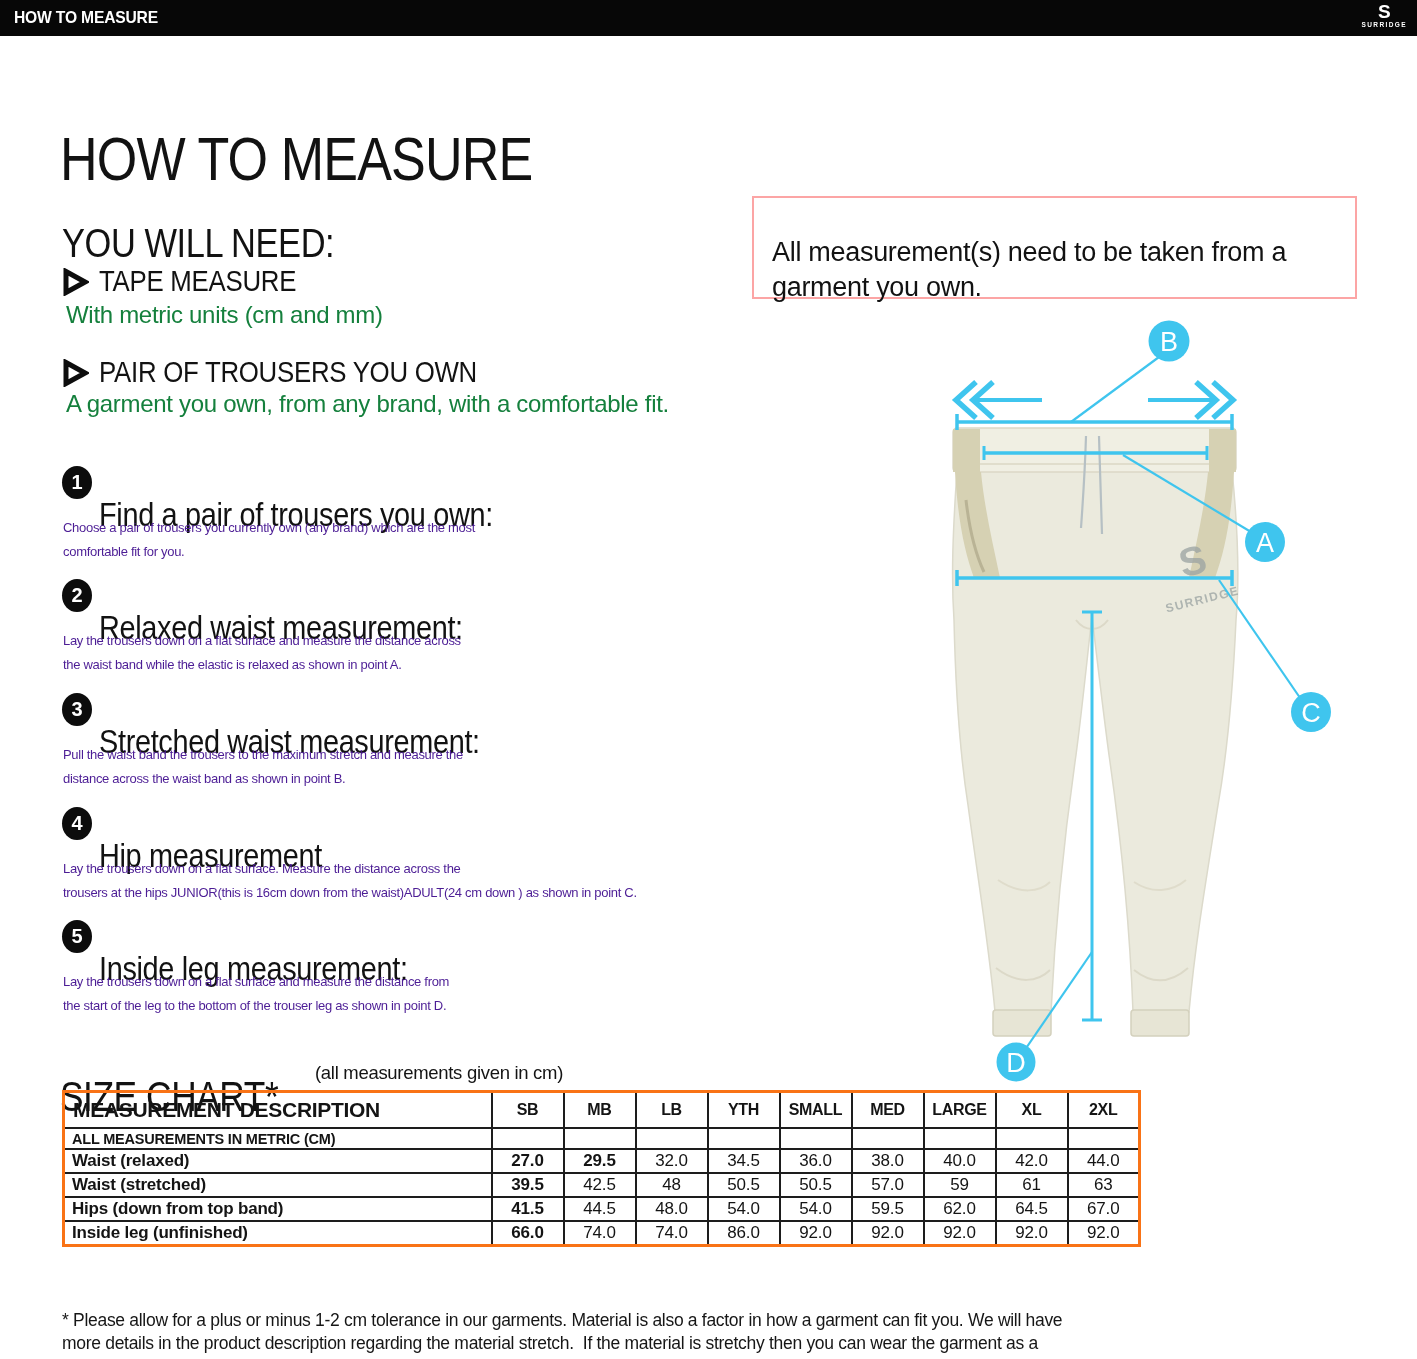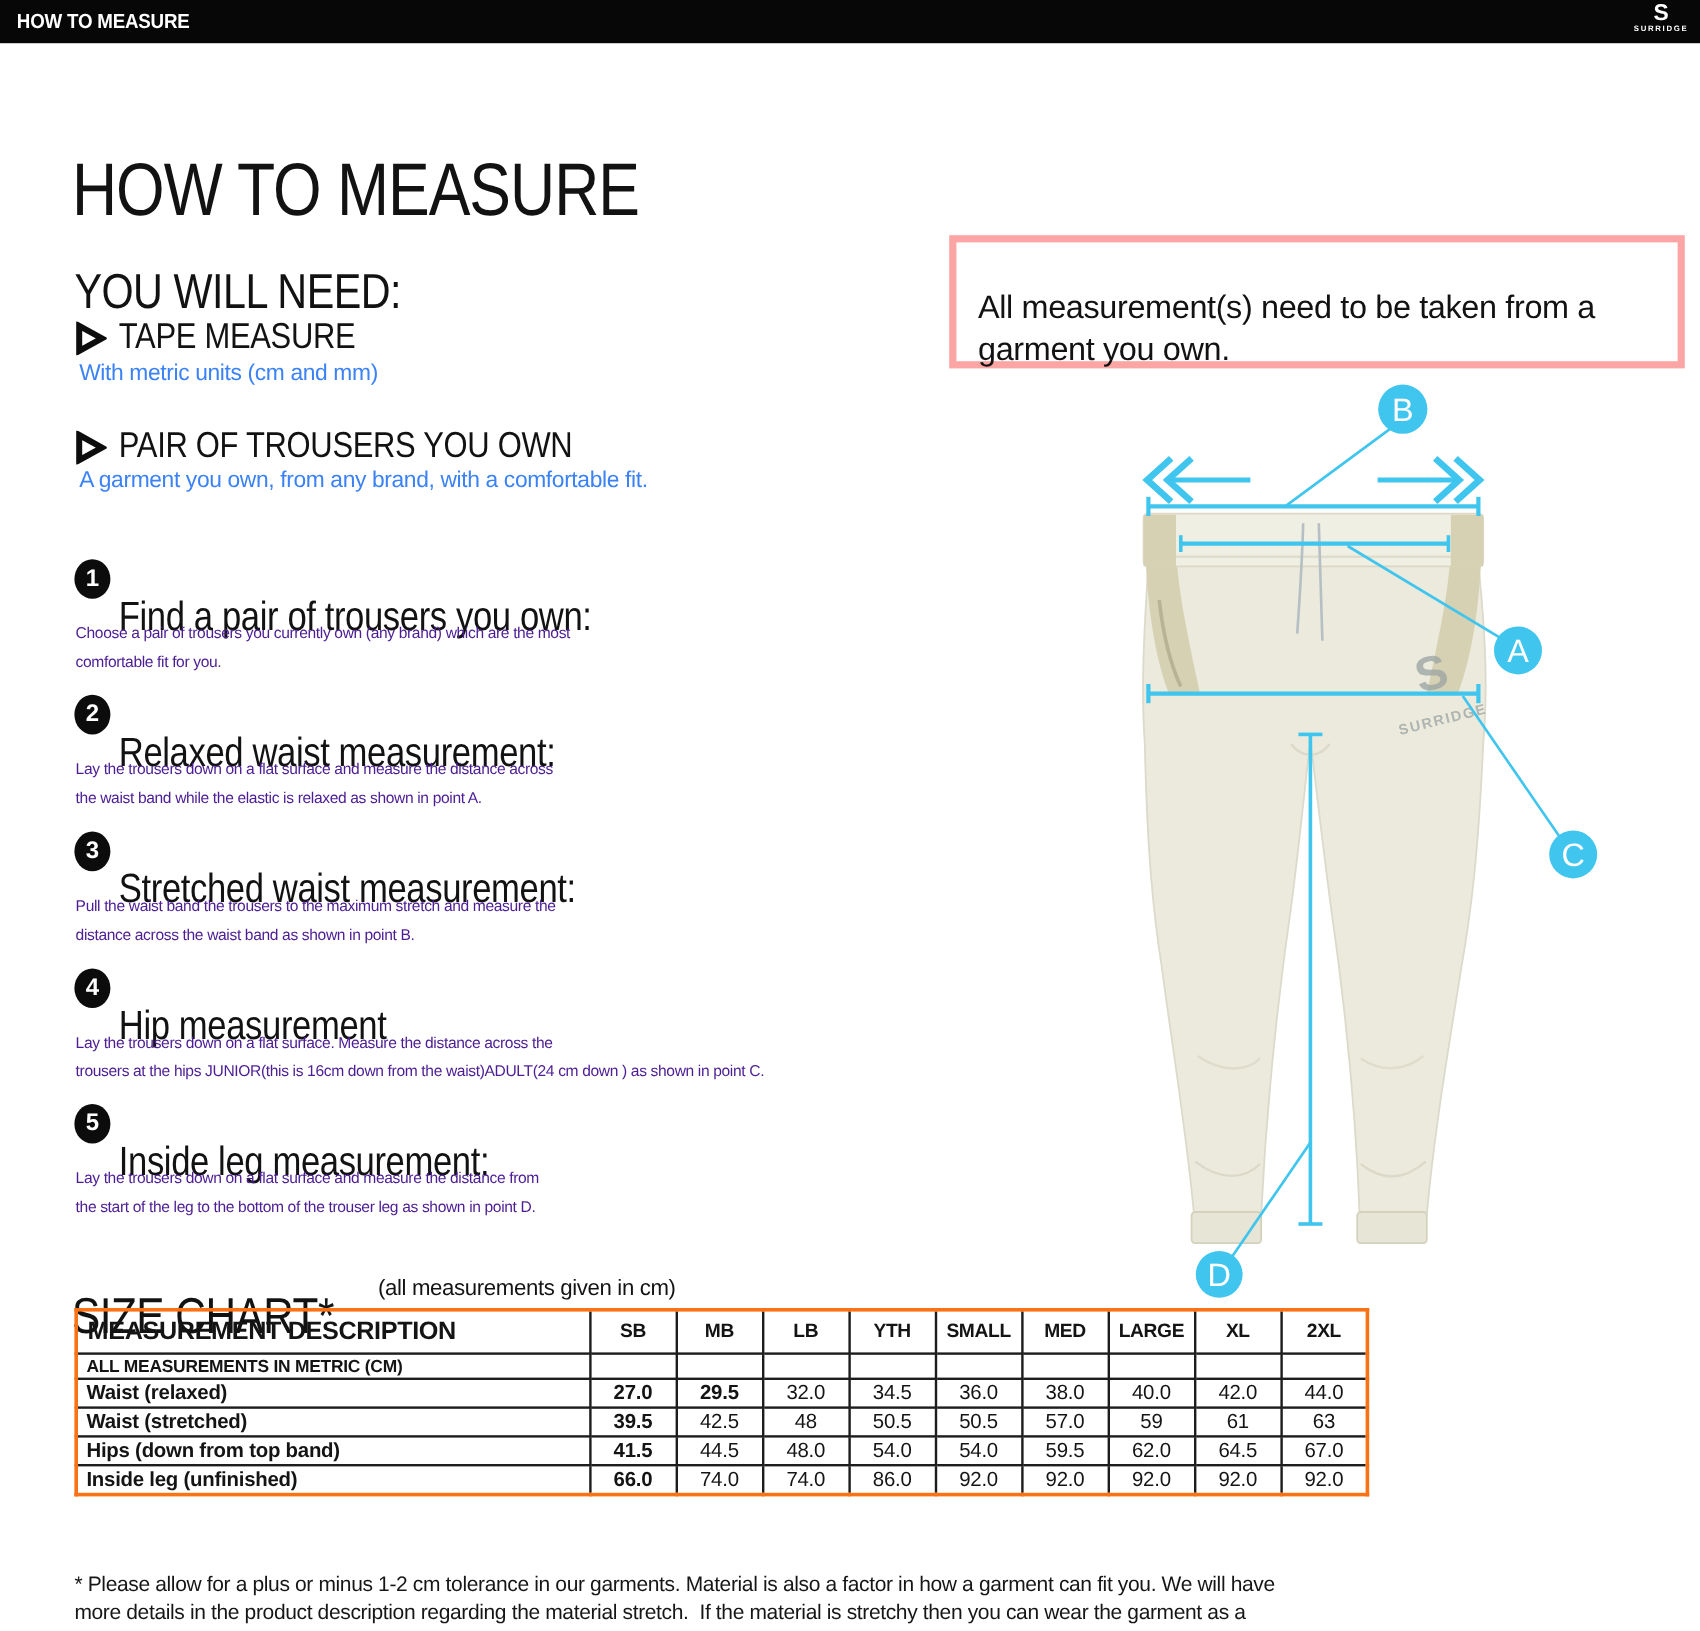"All measurement(s) need to be" .notice-box { border: 6px solid #fca5a5 -> 2px solid #fca5a5; left: 791px -> 752px }
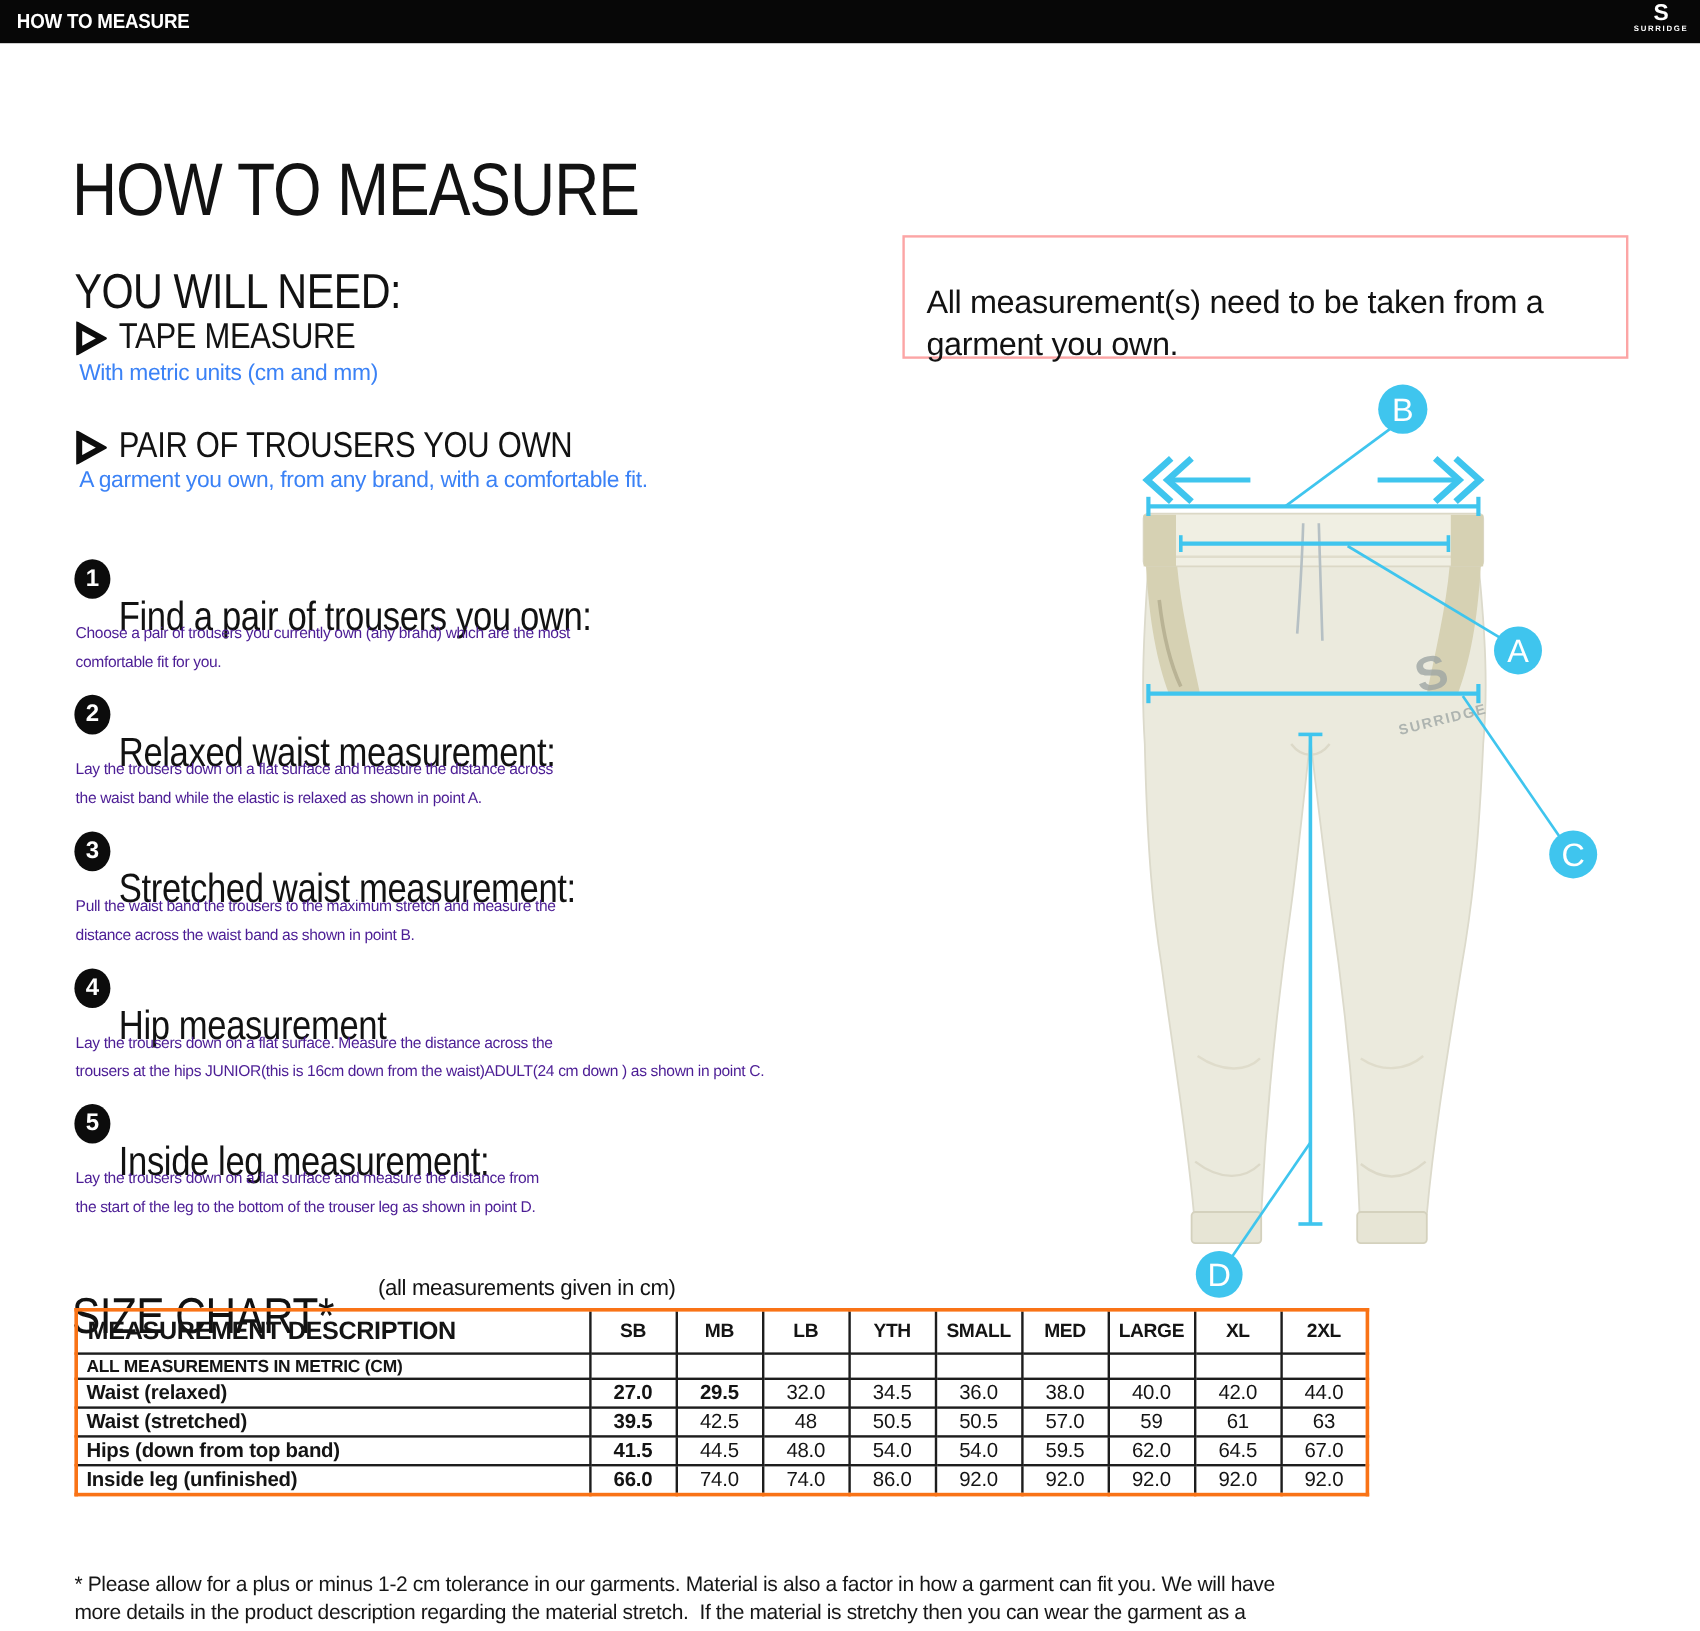"With metric units (cm and" .need-desc { color: #3b82f6 -> #15803d; font-size: 19px -> 24px }
